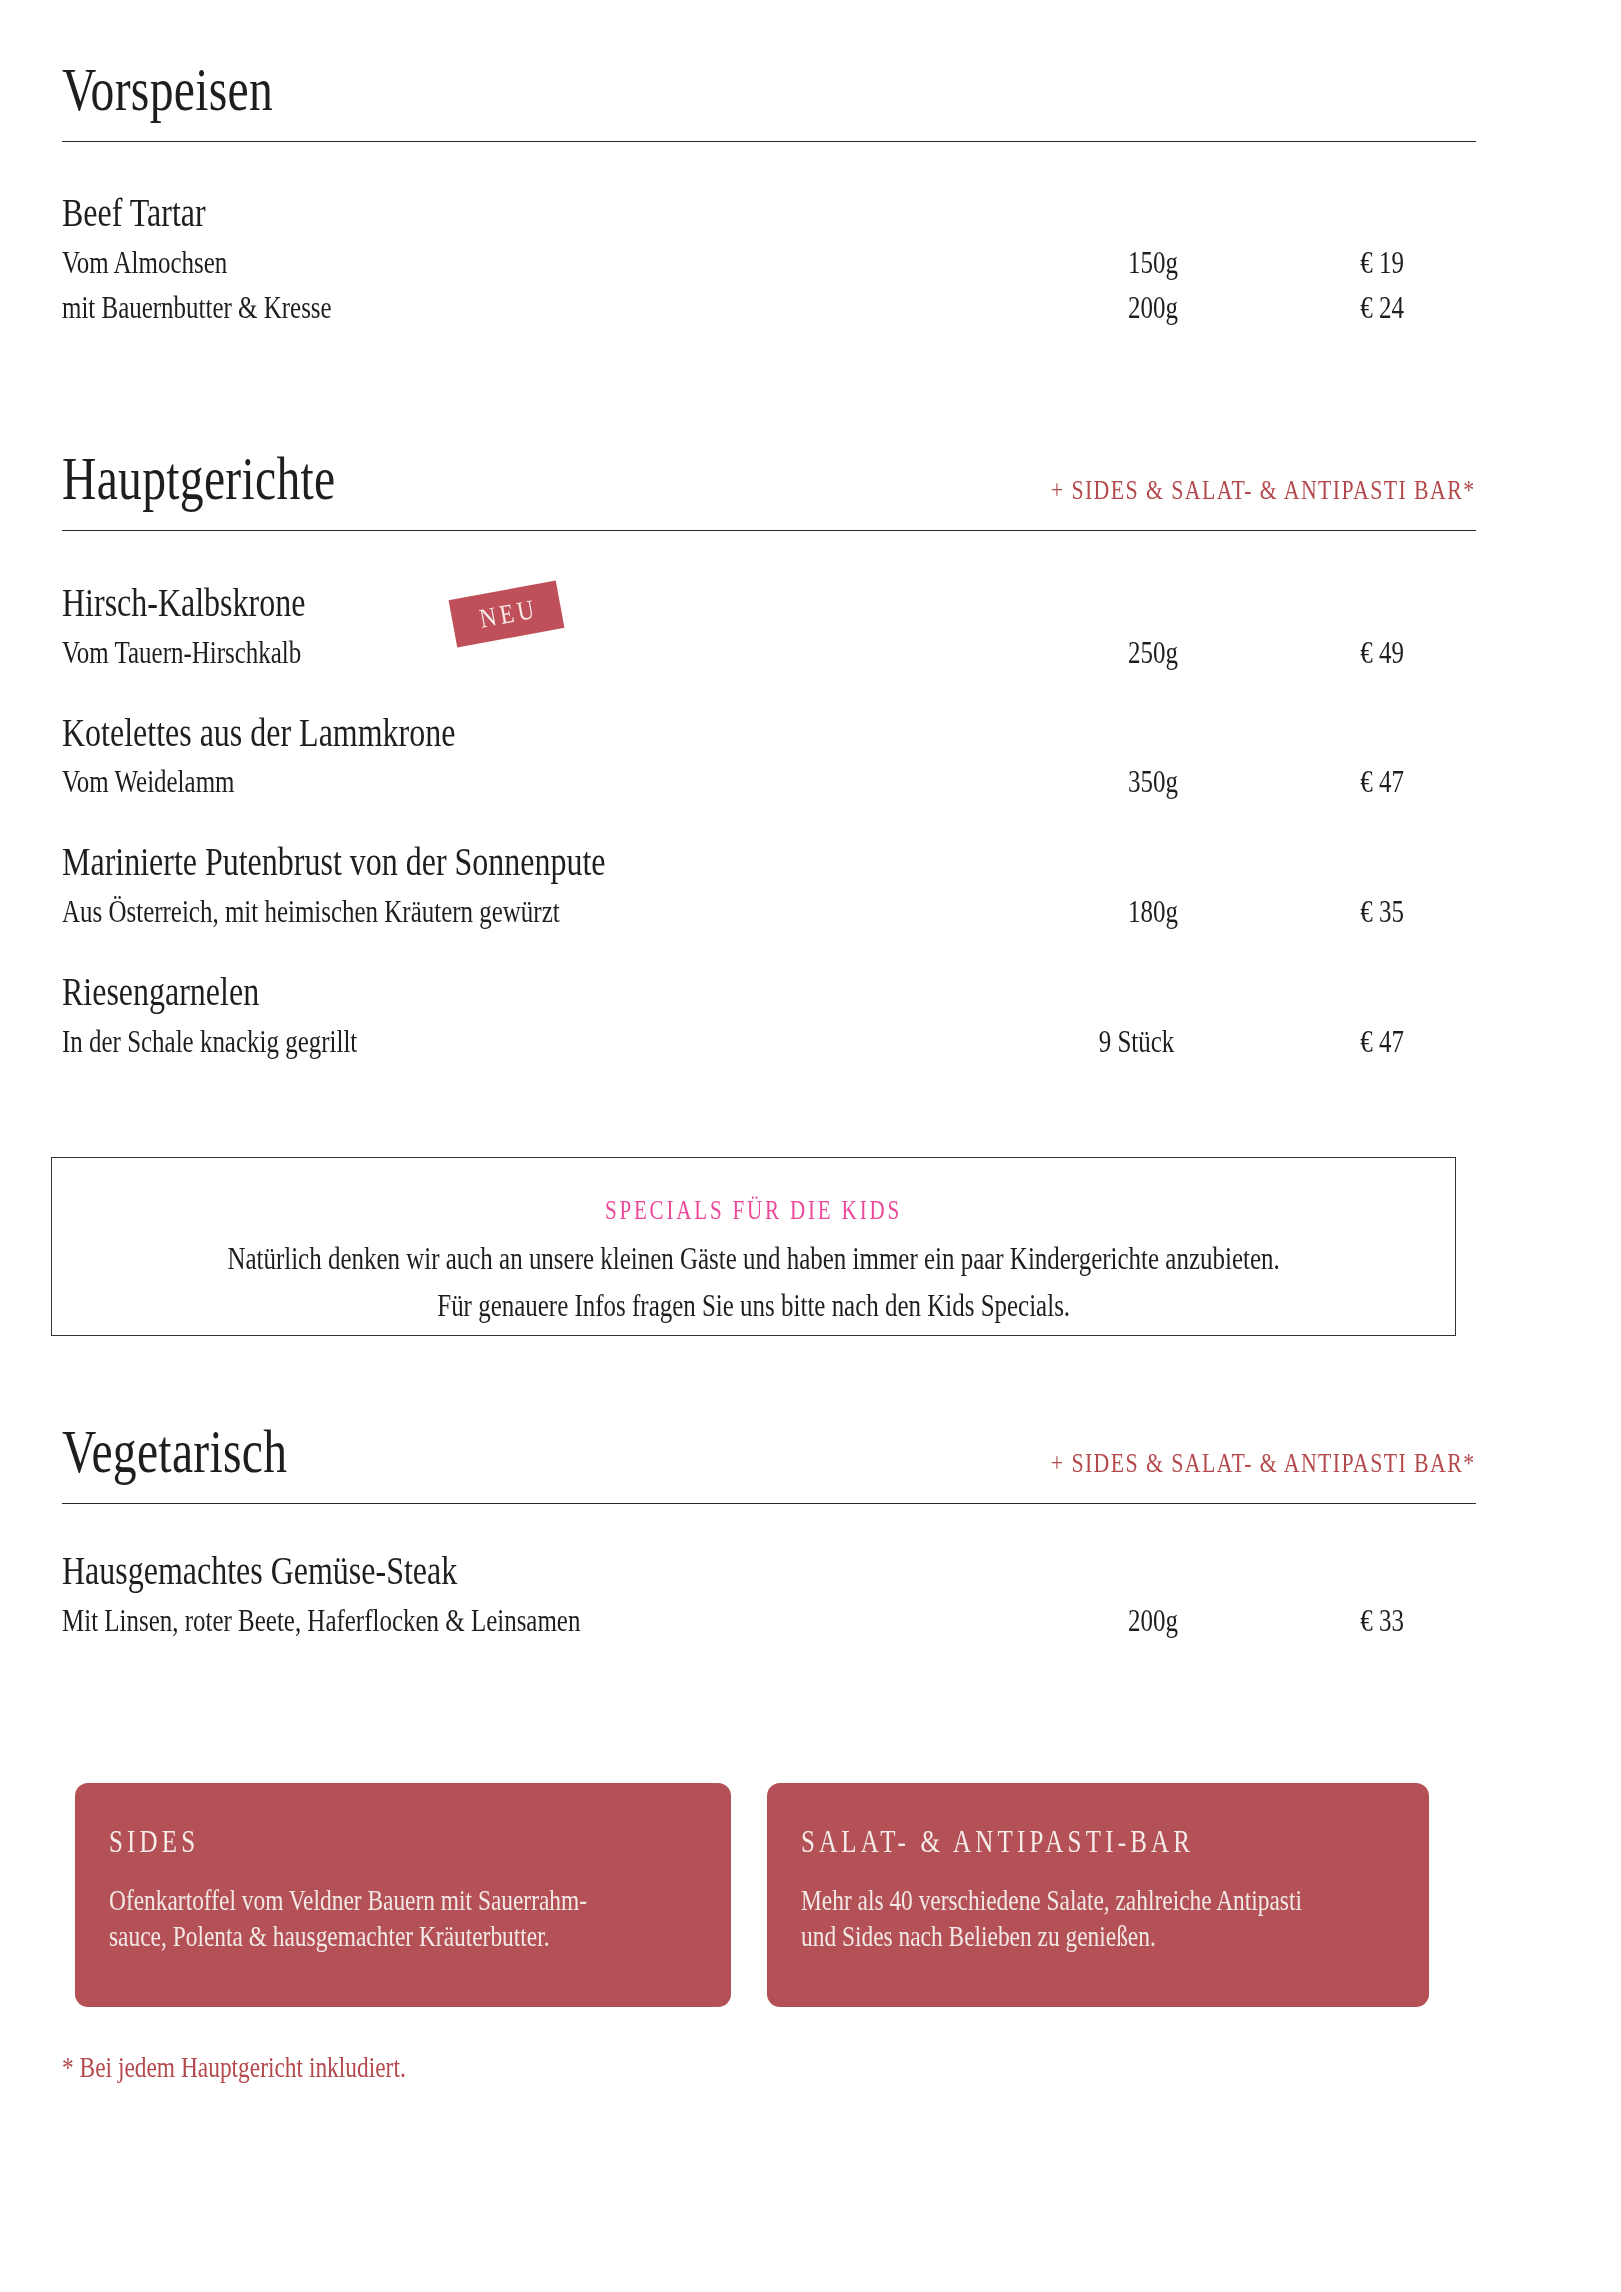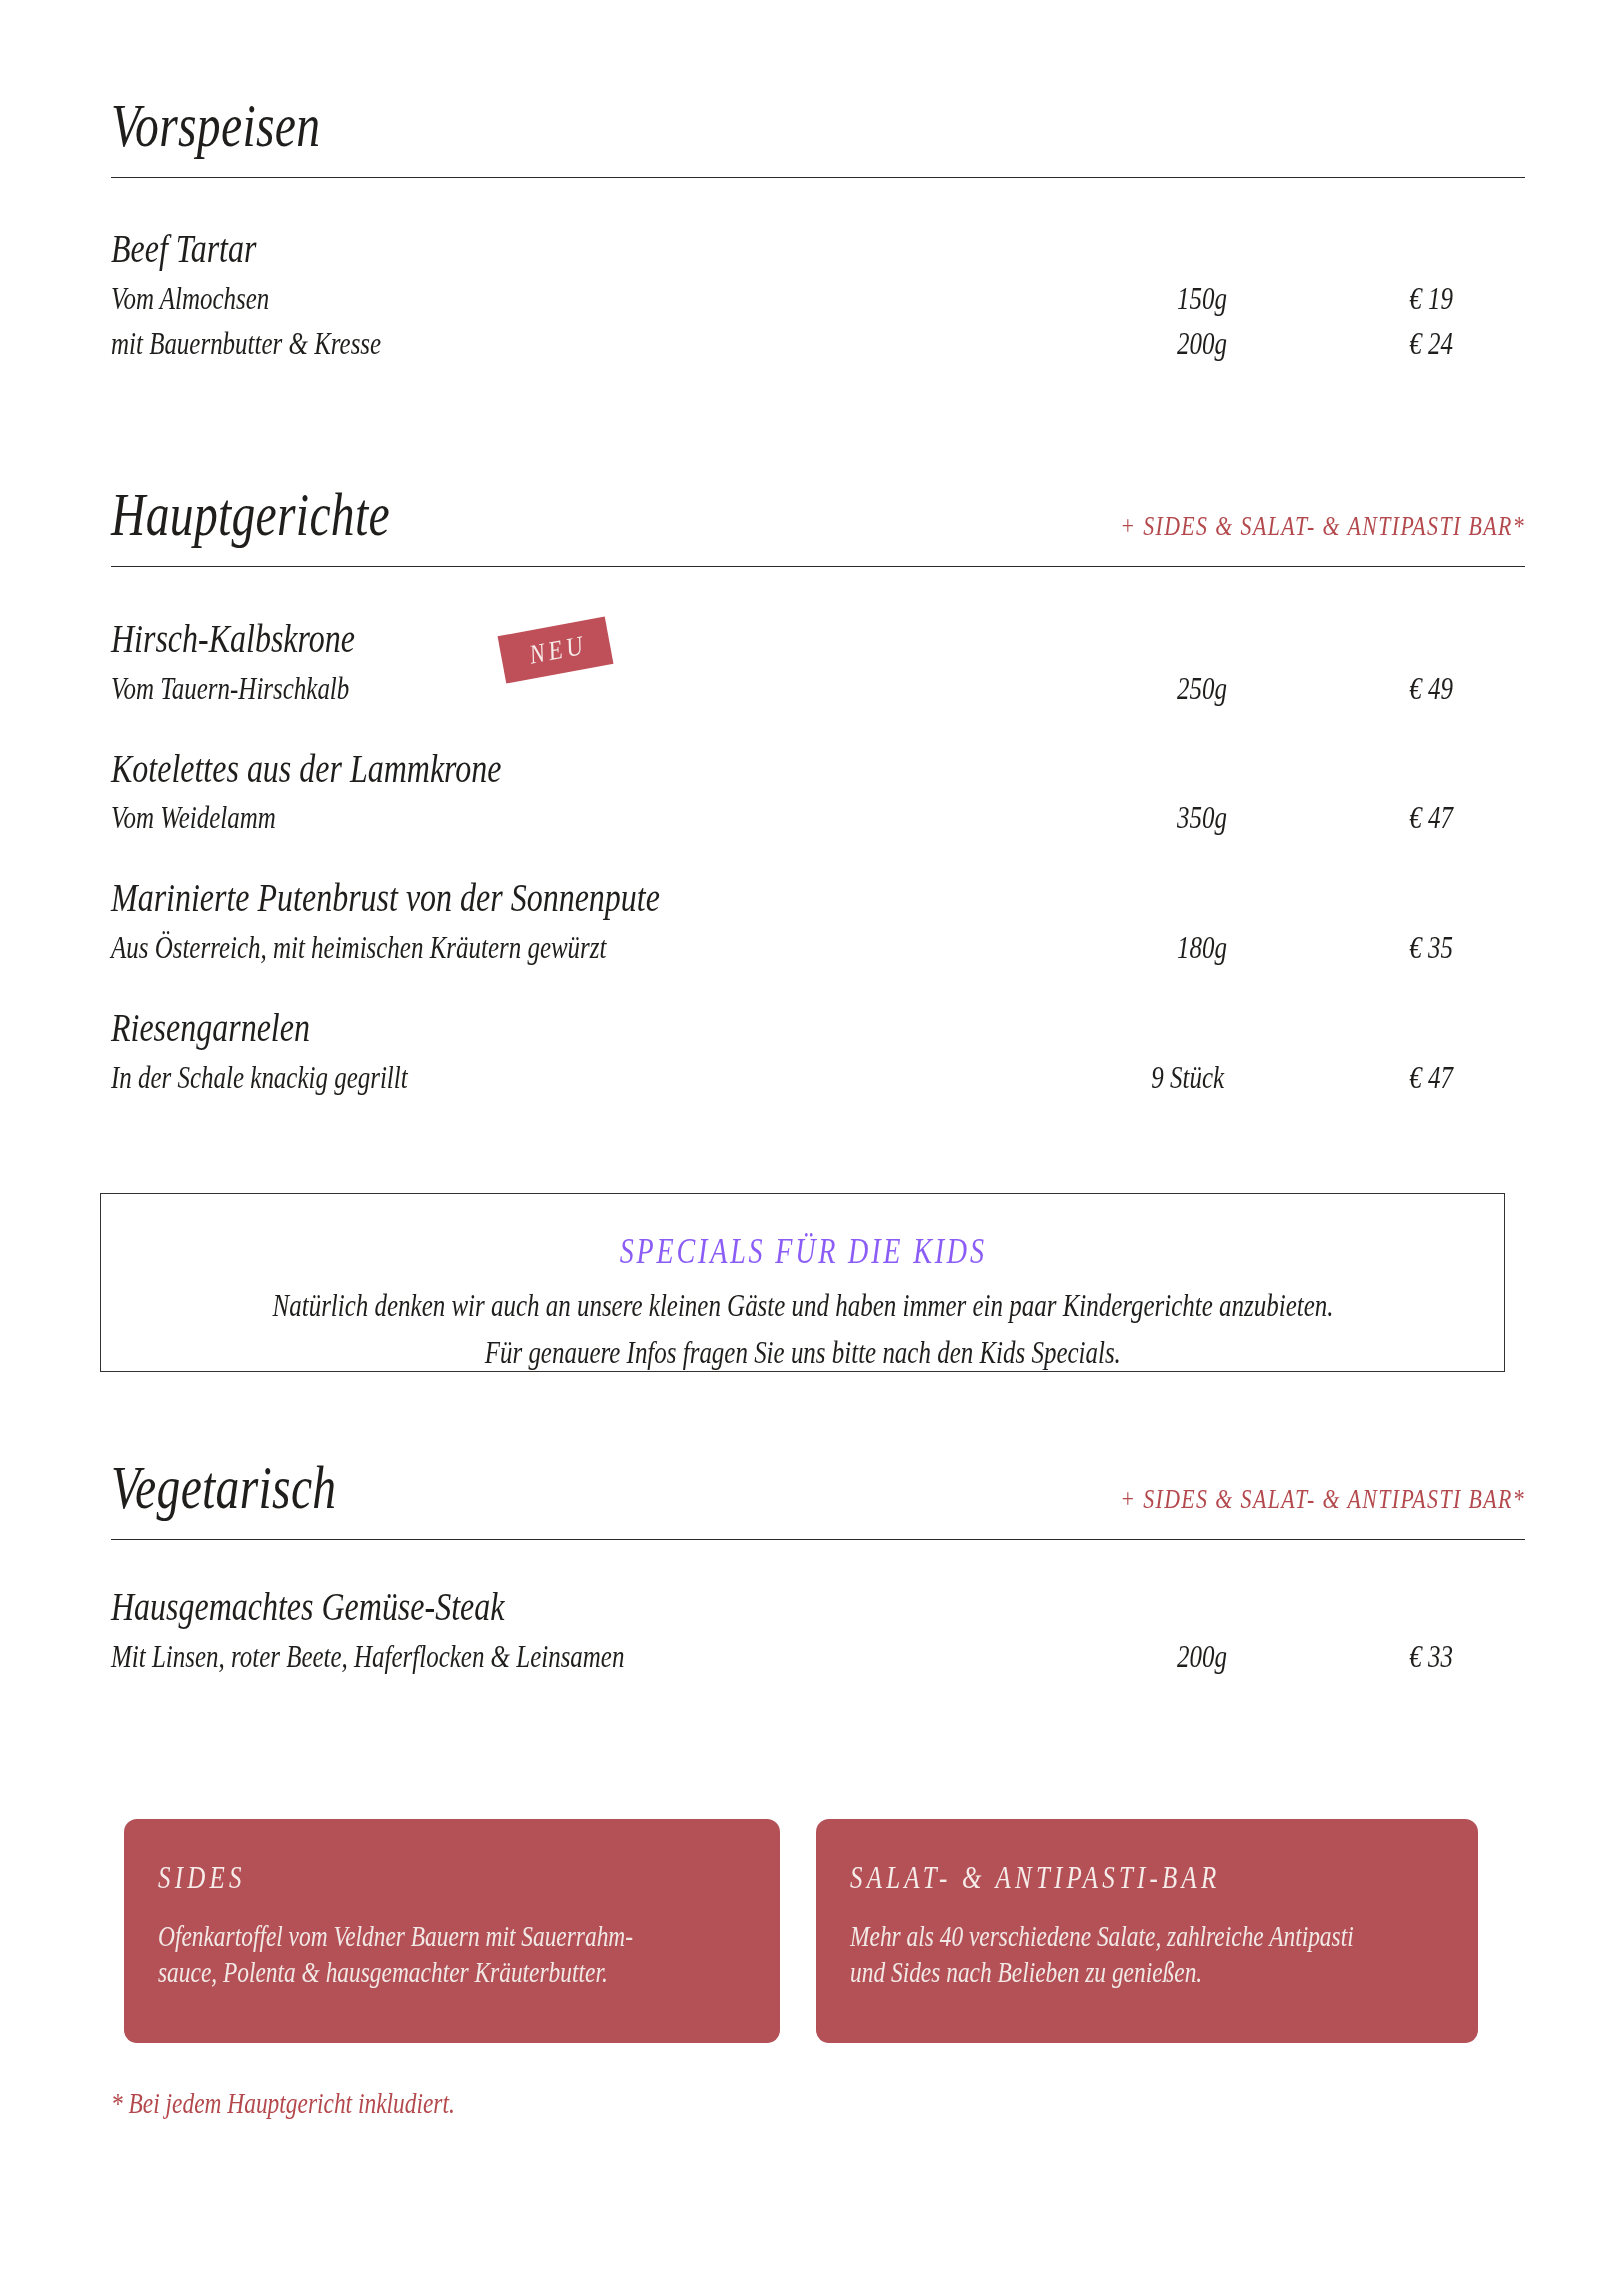"Vorspeisen" .content { font-style: italic -> none; margin-left: 111px -> 62px; padding-top: 92px -> 56px }
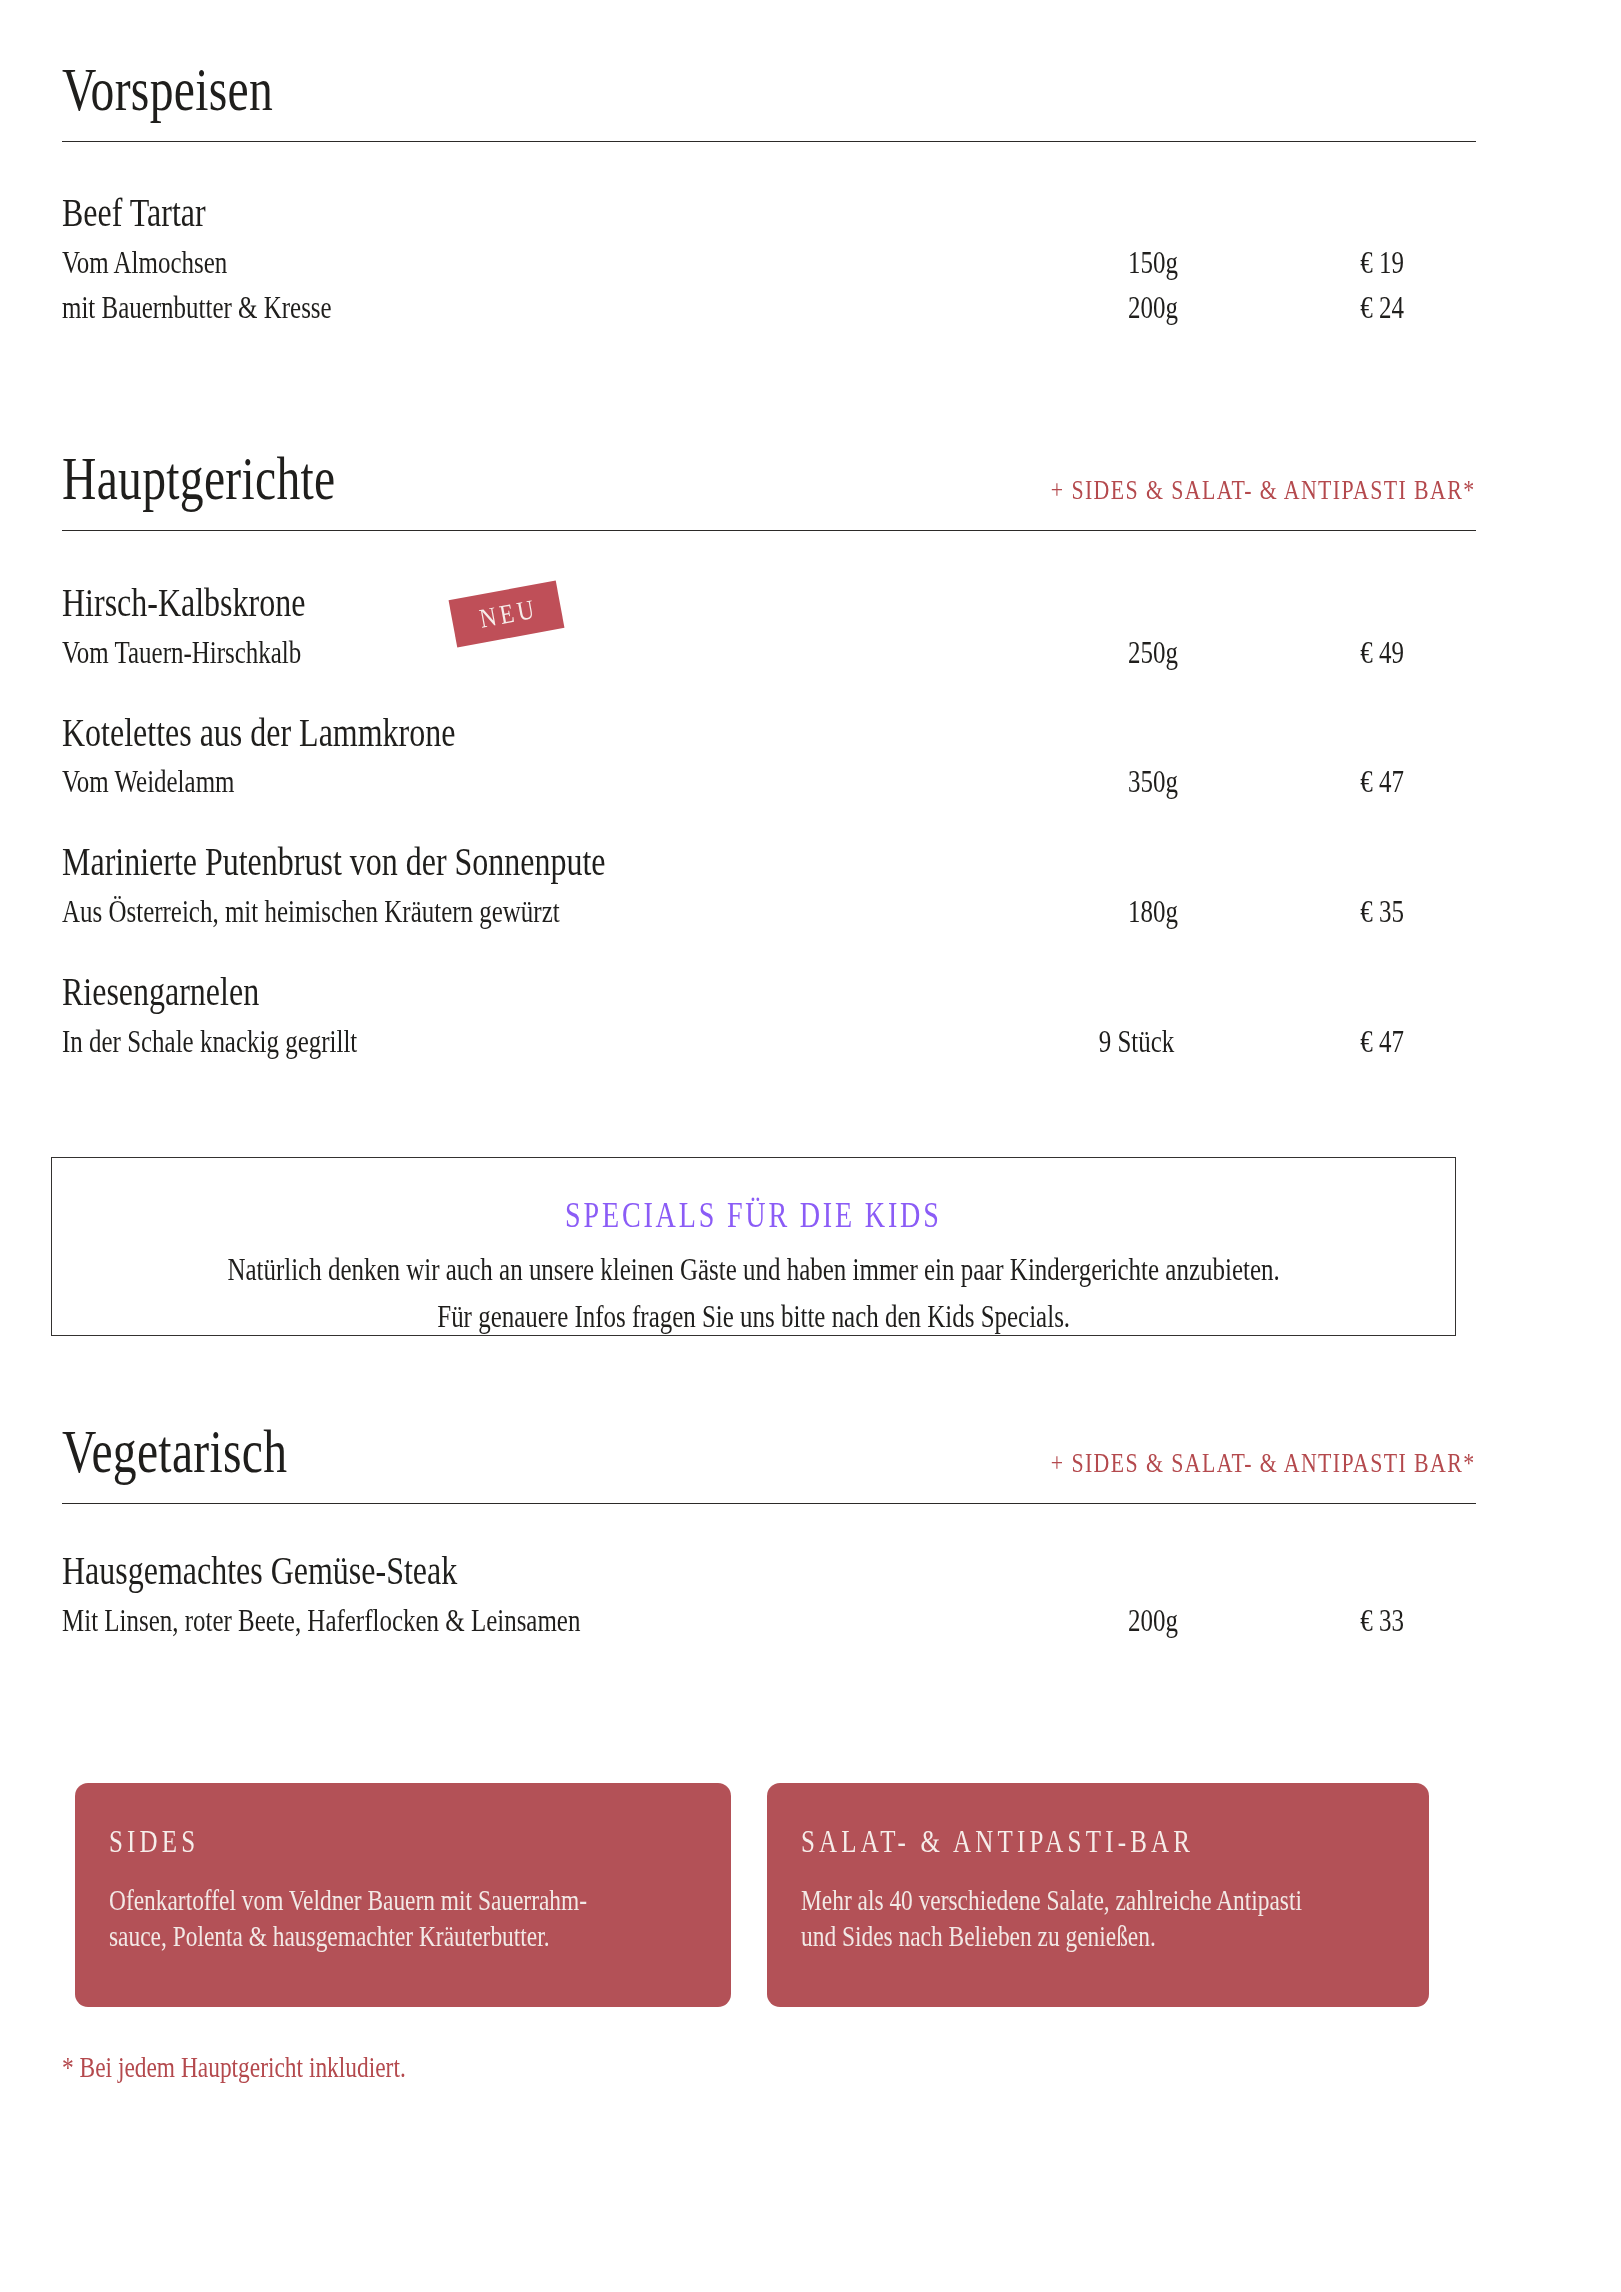"SPECIALS FÜR DIE KIDS" .specials-title { color: #8b5cf6 -> #ec4899; font-size: 36px -> 27px }
